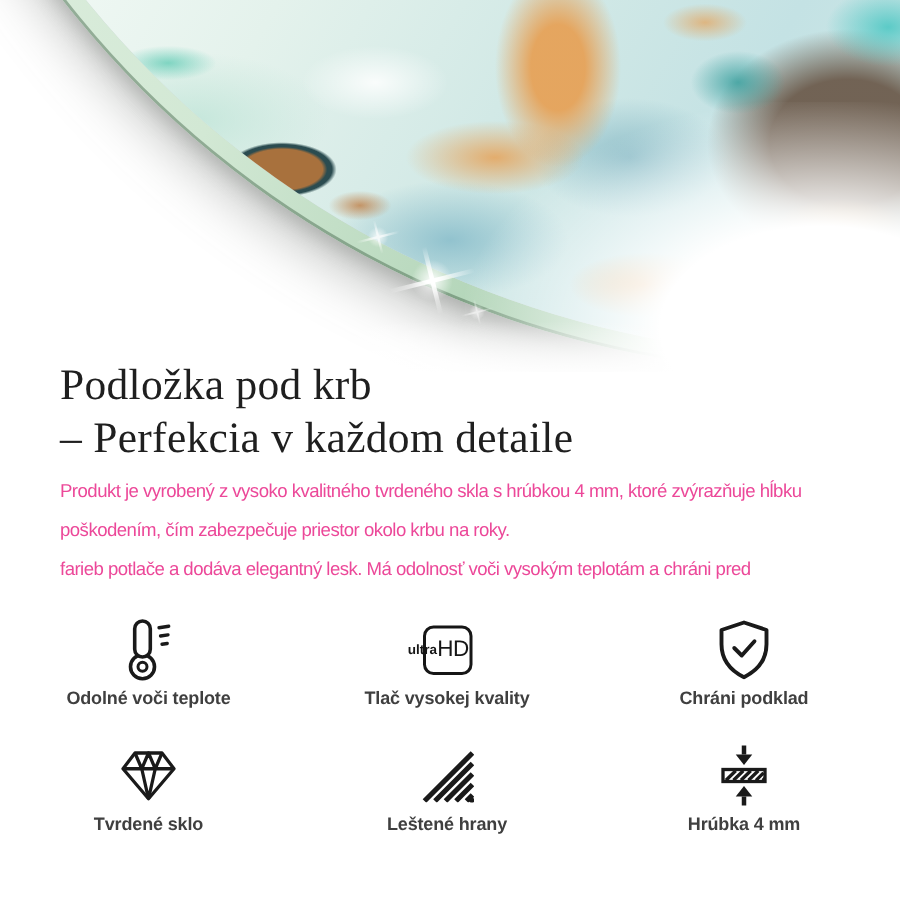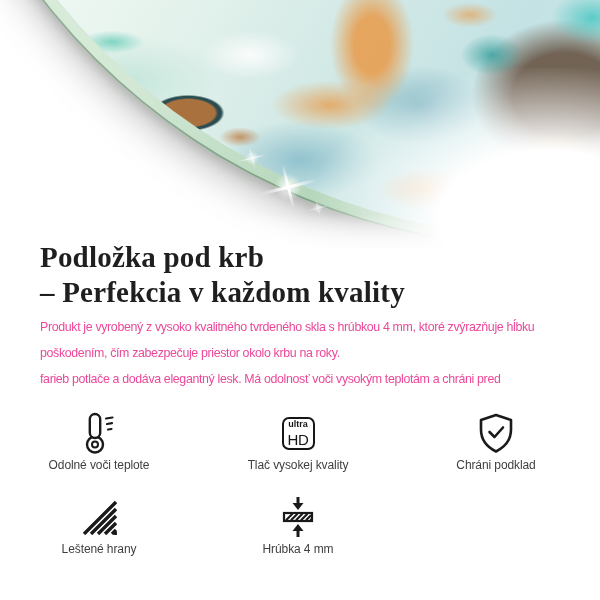"Podložka pod krb" h1 span { font-weight: bold -> none }
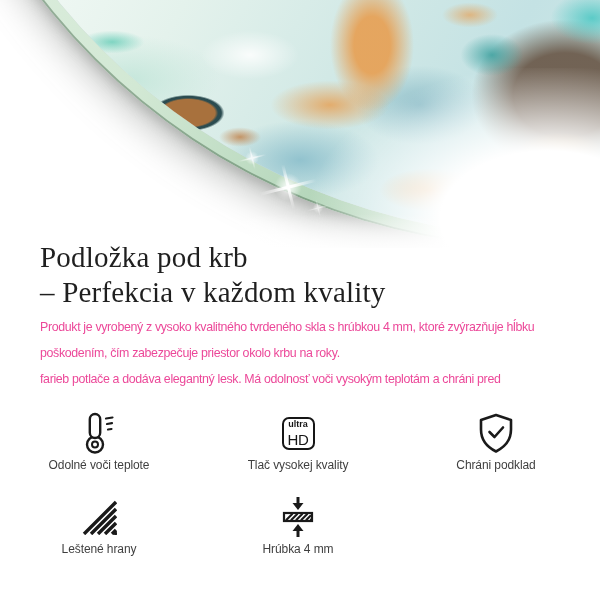"– Perfekcia v každom kvality" span { text: kvality -> detaile }
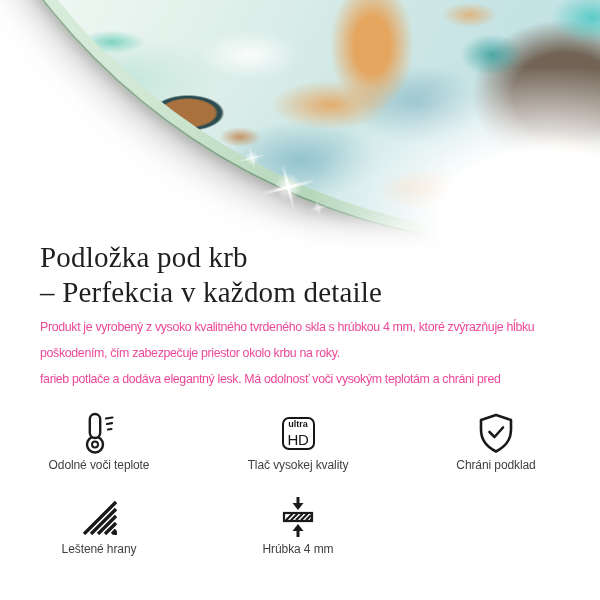"ultra" .uhd { flex-direction: column -> row; justify-content: space-between -> flex-end }
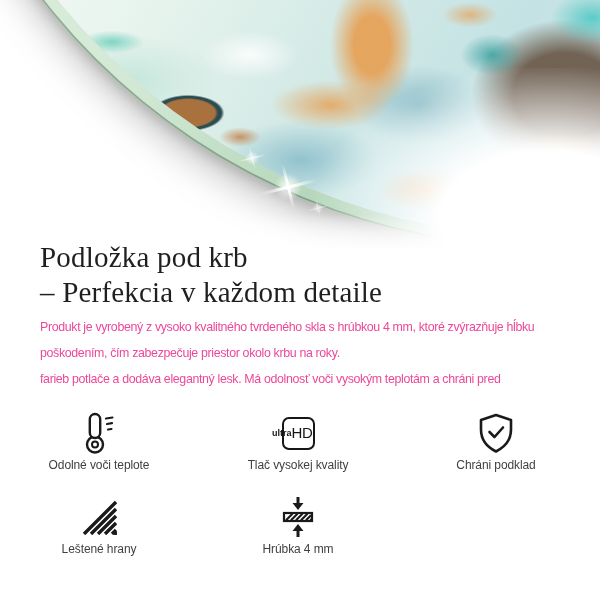"Odolné voči teplote" .feature-label { font-weight: none -> bold }
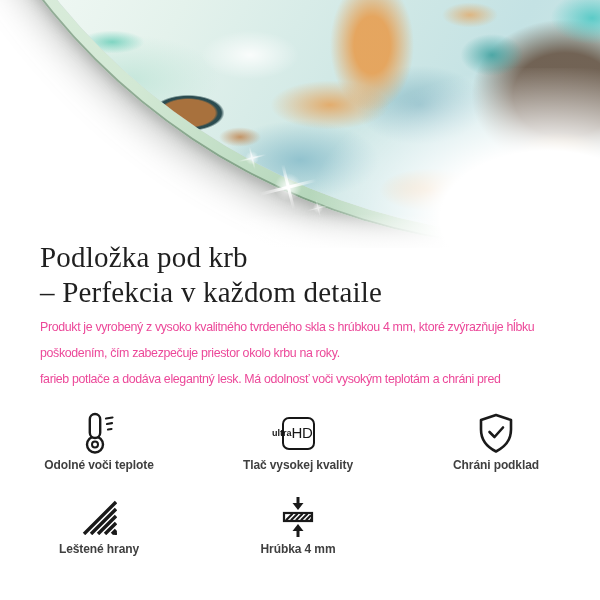"Tvrdené sklo" div.feature { html: none -> <div> <div> <svg> <path></path> <path></path> <path></path> </svg> </div> <div>Tvrdené sklo</div> </div> }
